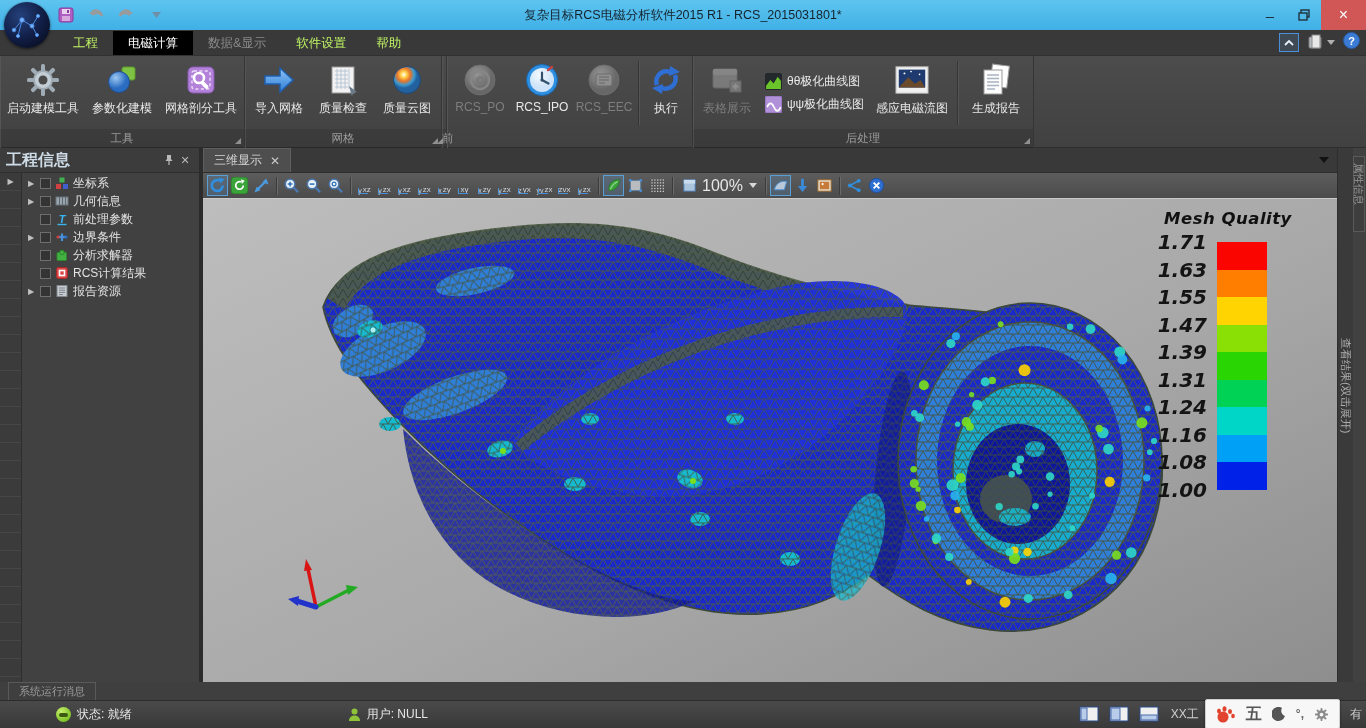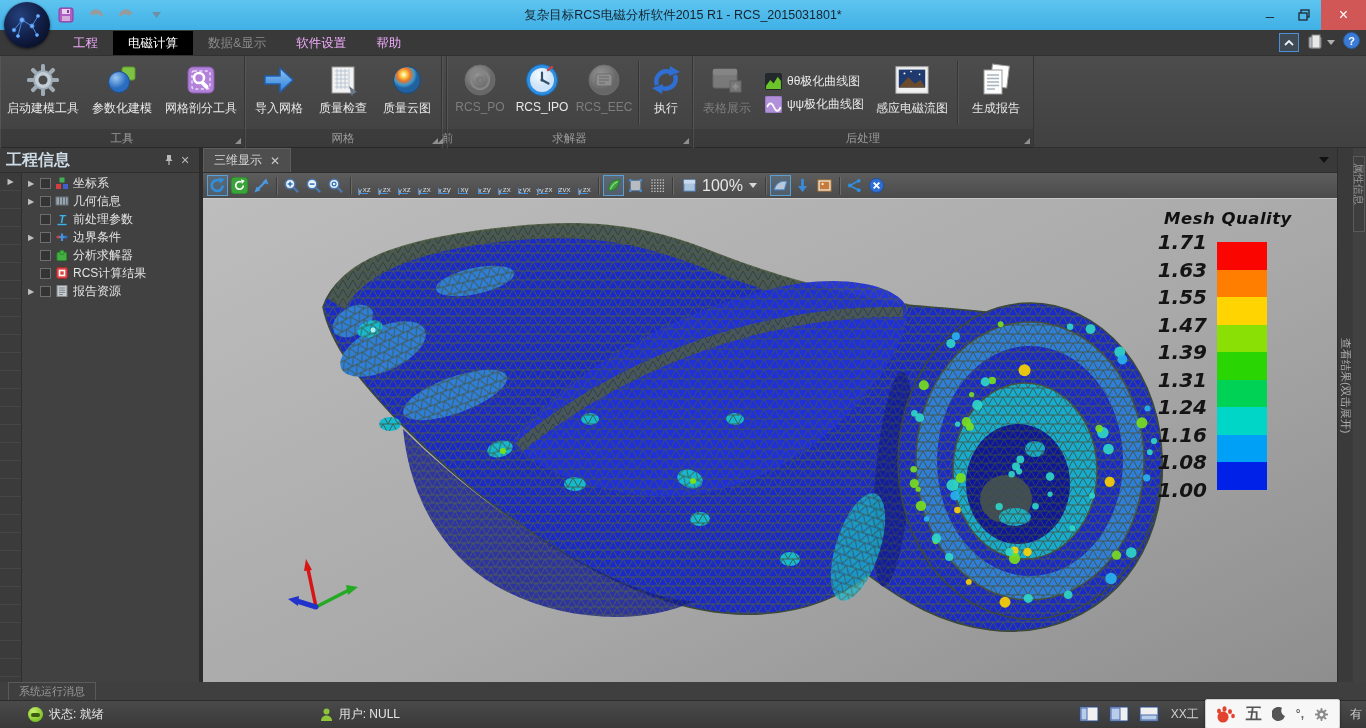"工程" .mtab { color: #f0abfc -> #bef264 }
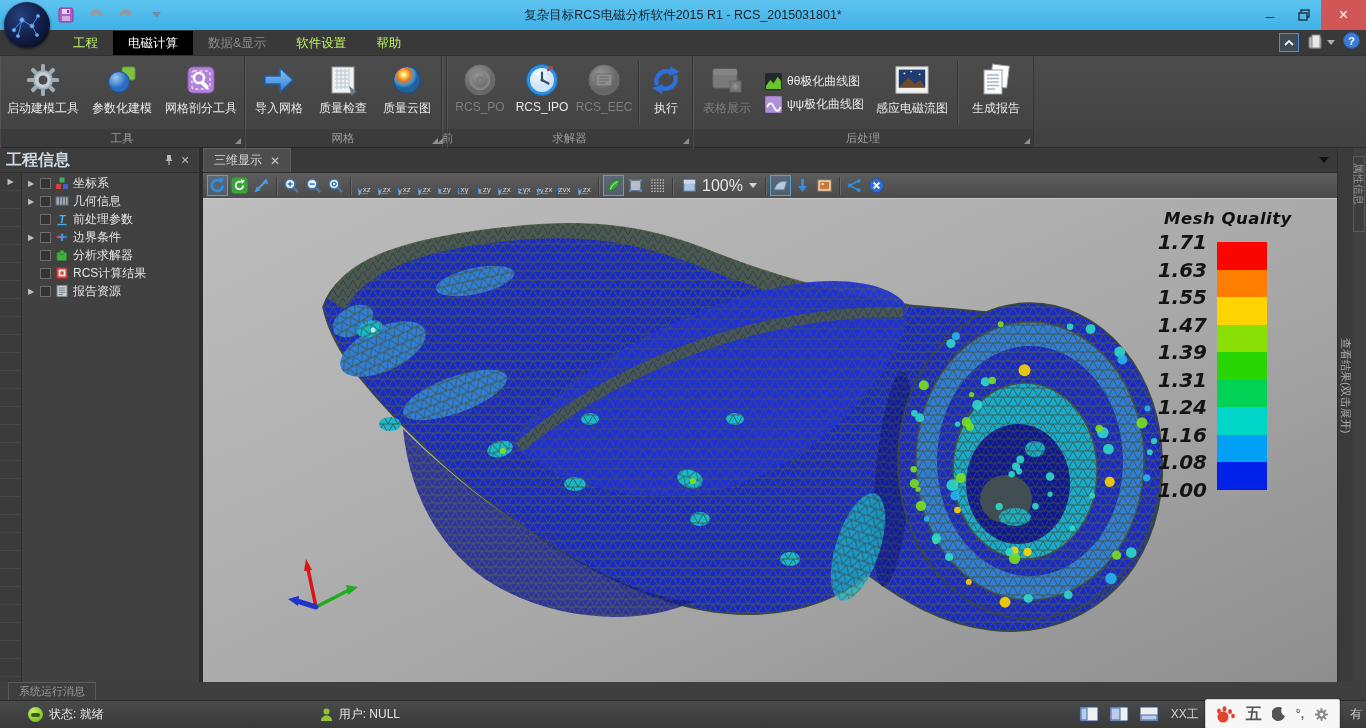"求解器" div.rglabel { html: <div>求解器<span></span></div> -> none }
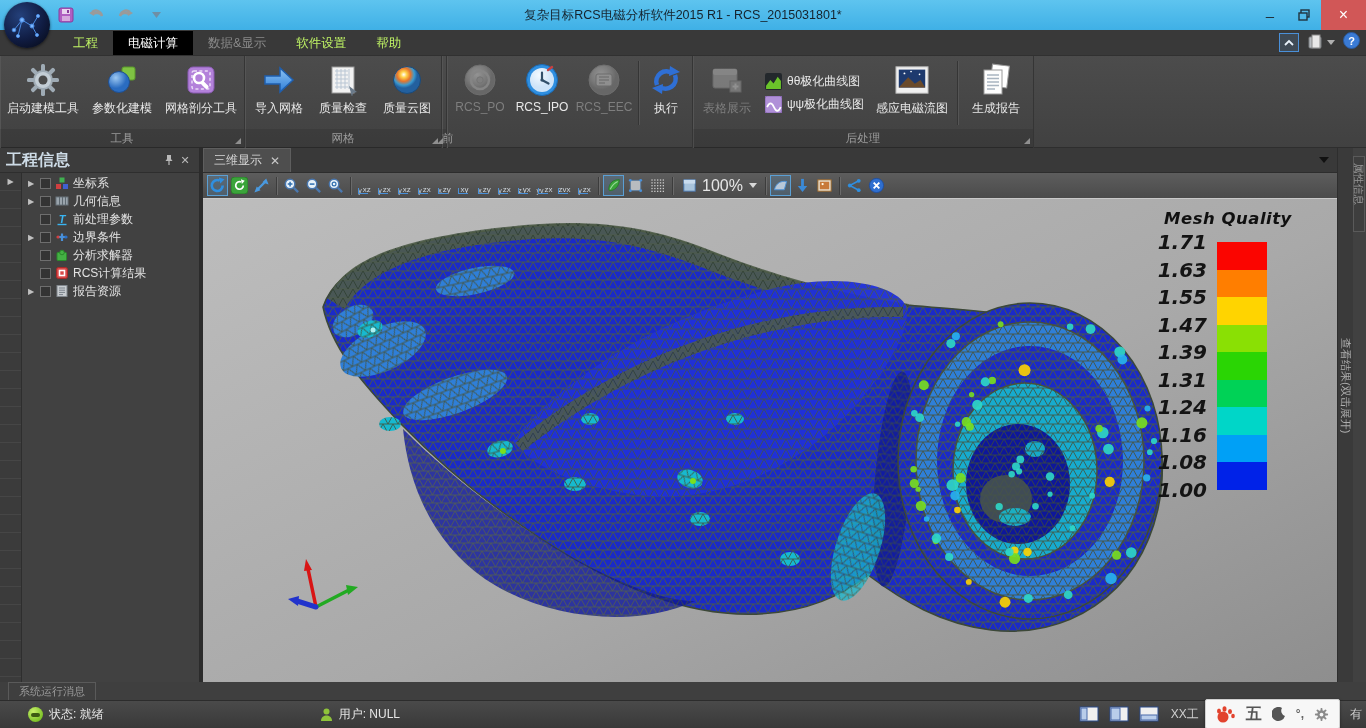"状态: 就绪" .statusbar { padding-left: 28px -> 56px }
